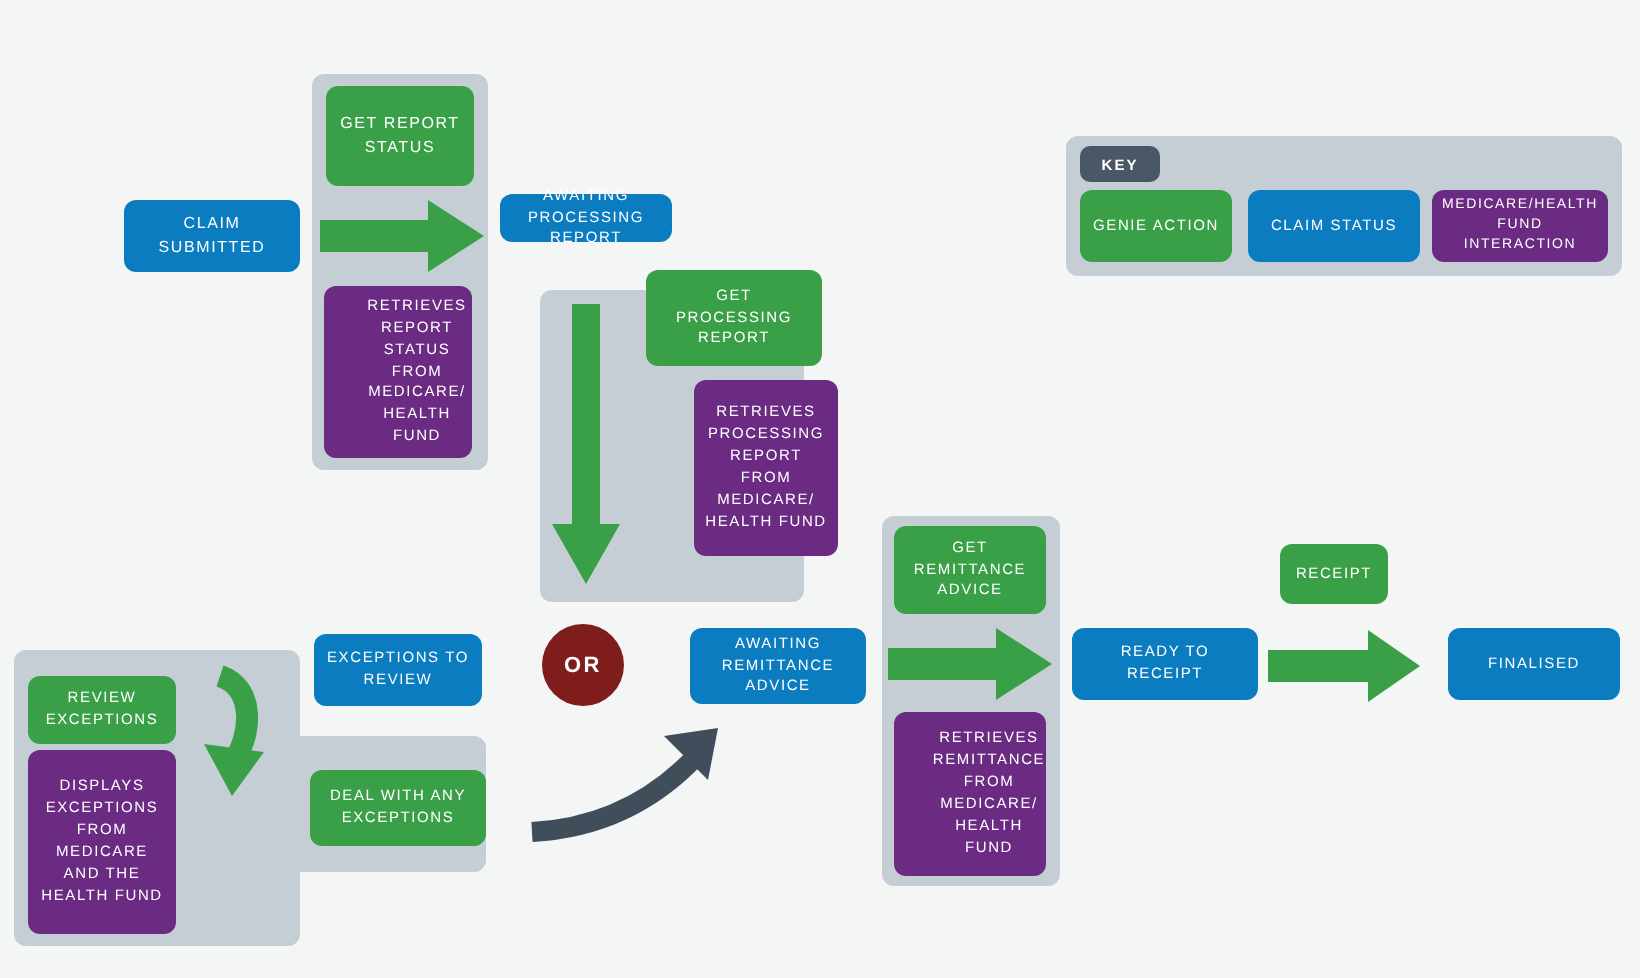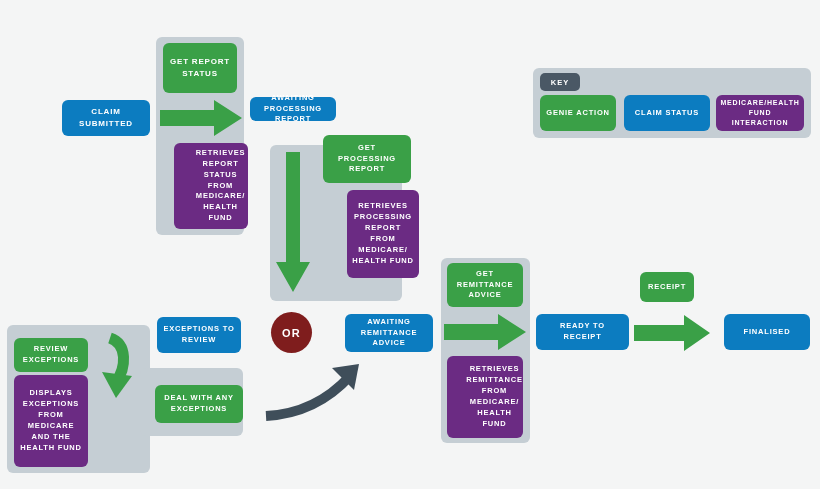"GET REPORT STATUS" .node { font-weight: bold -> normal }
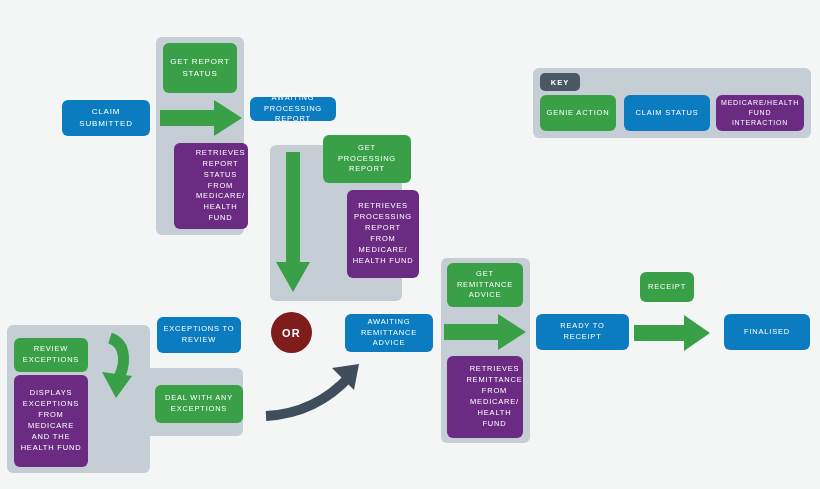"RETRIEVES REPORT STATUS FROM MEDICARE/" div.node { left: 174px -> 162px }
